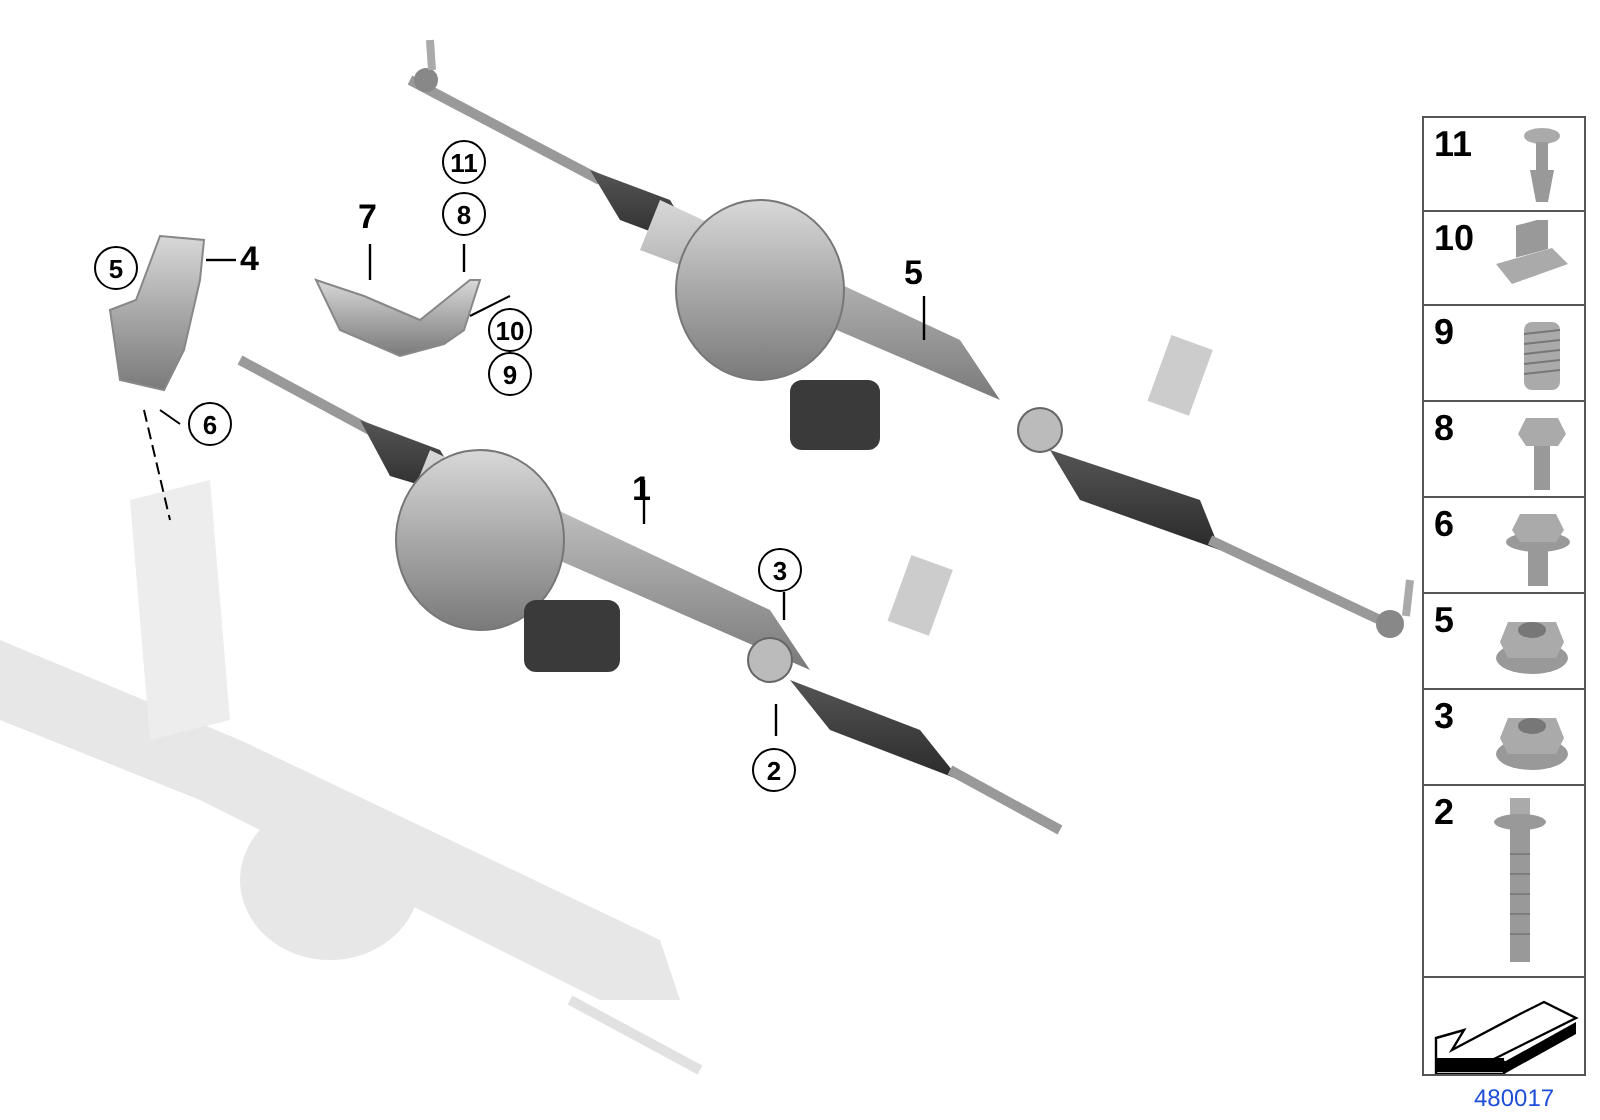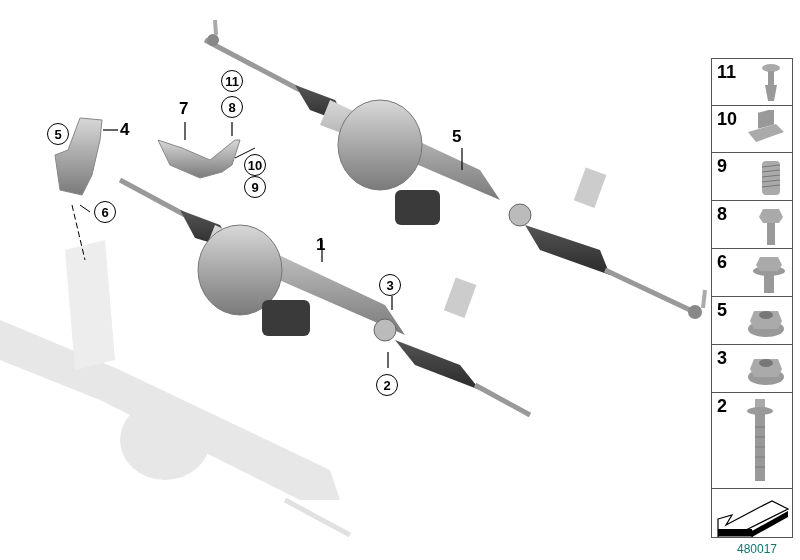"480017" .caption { color: #0f766e -> #1d4ed8 }
